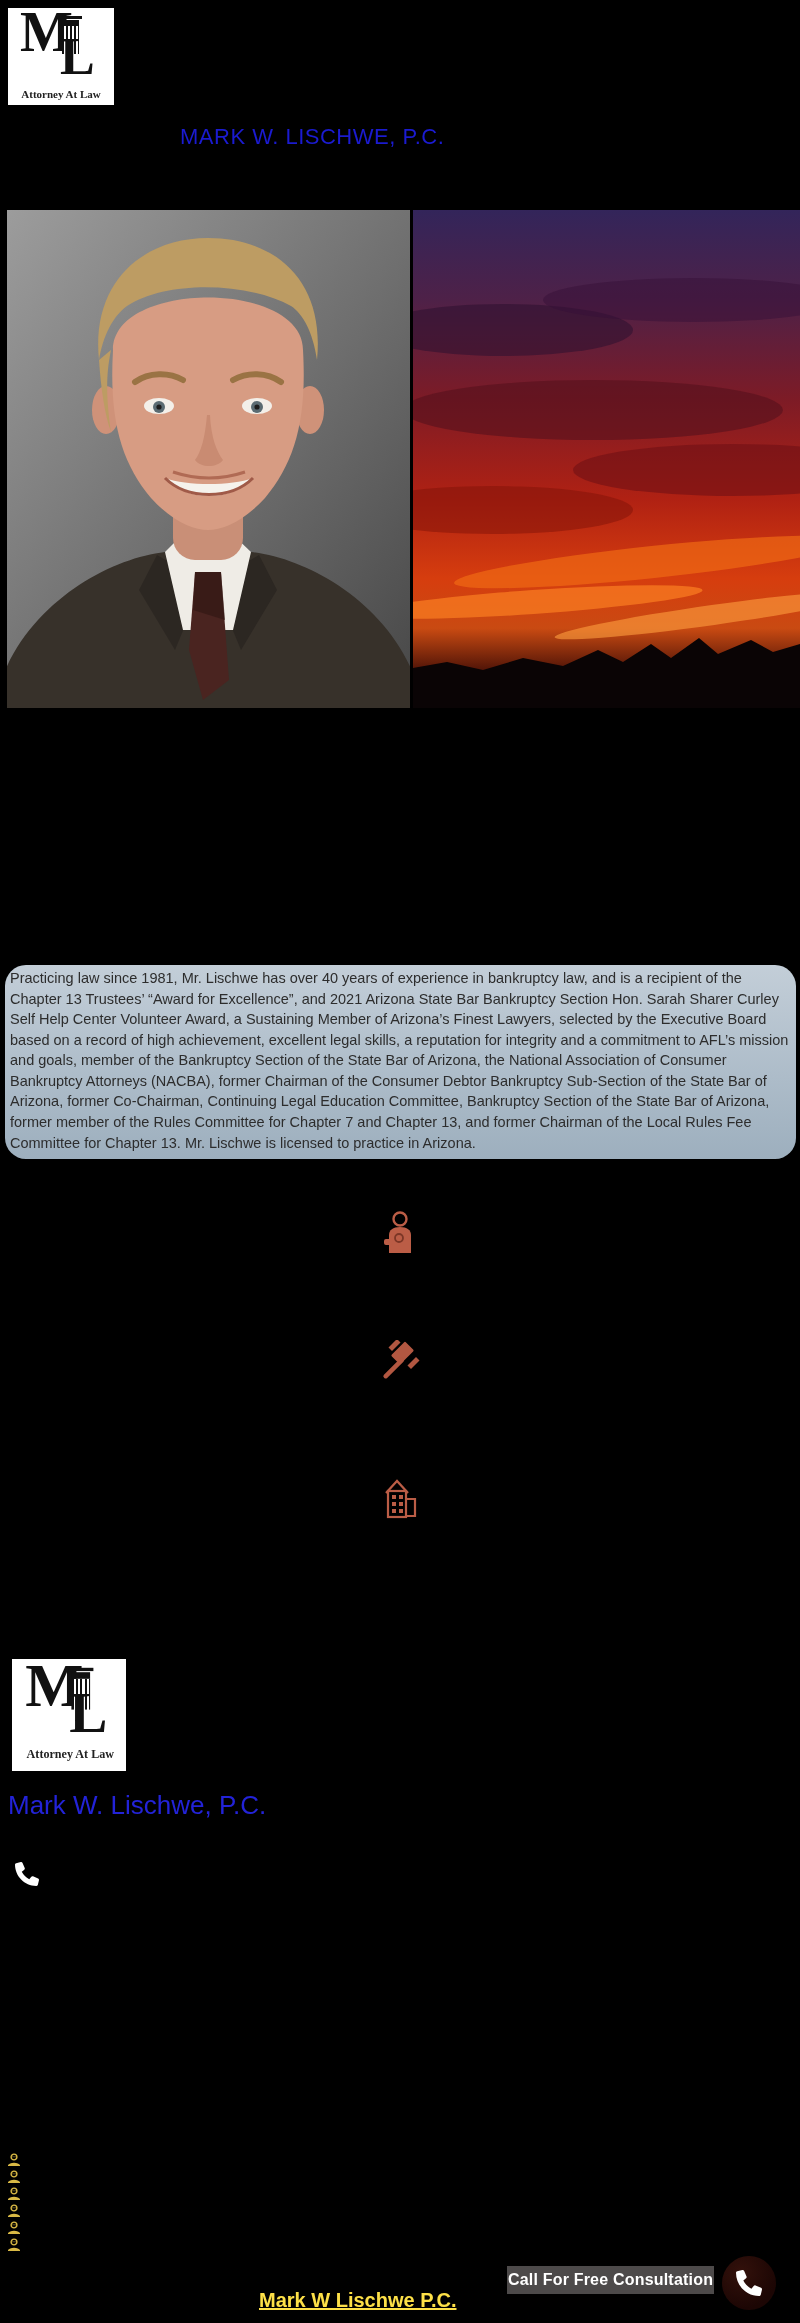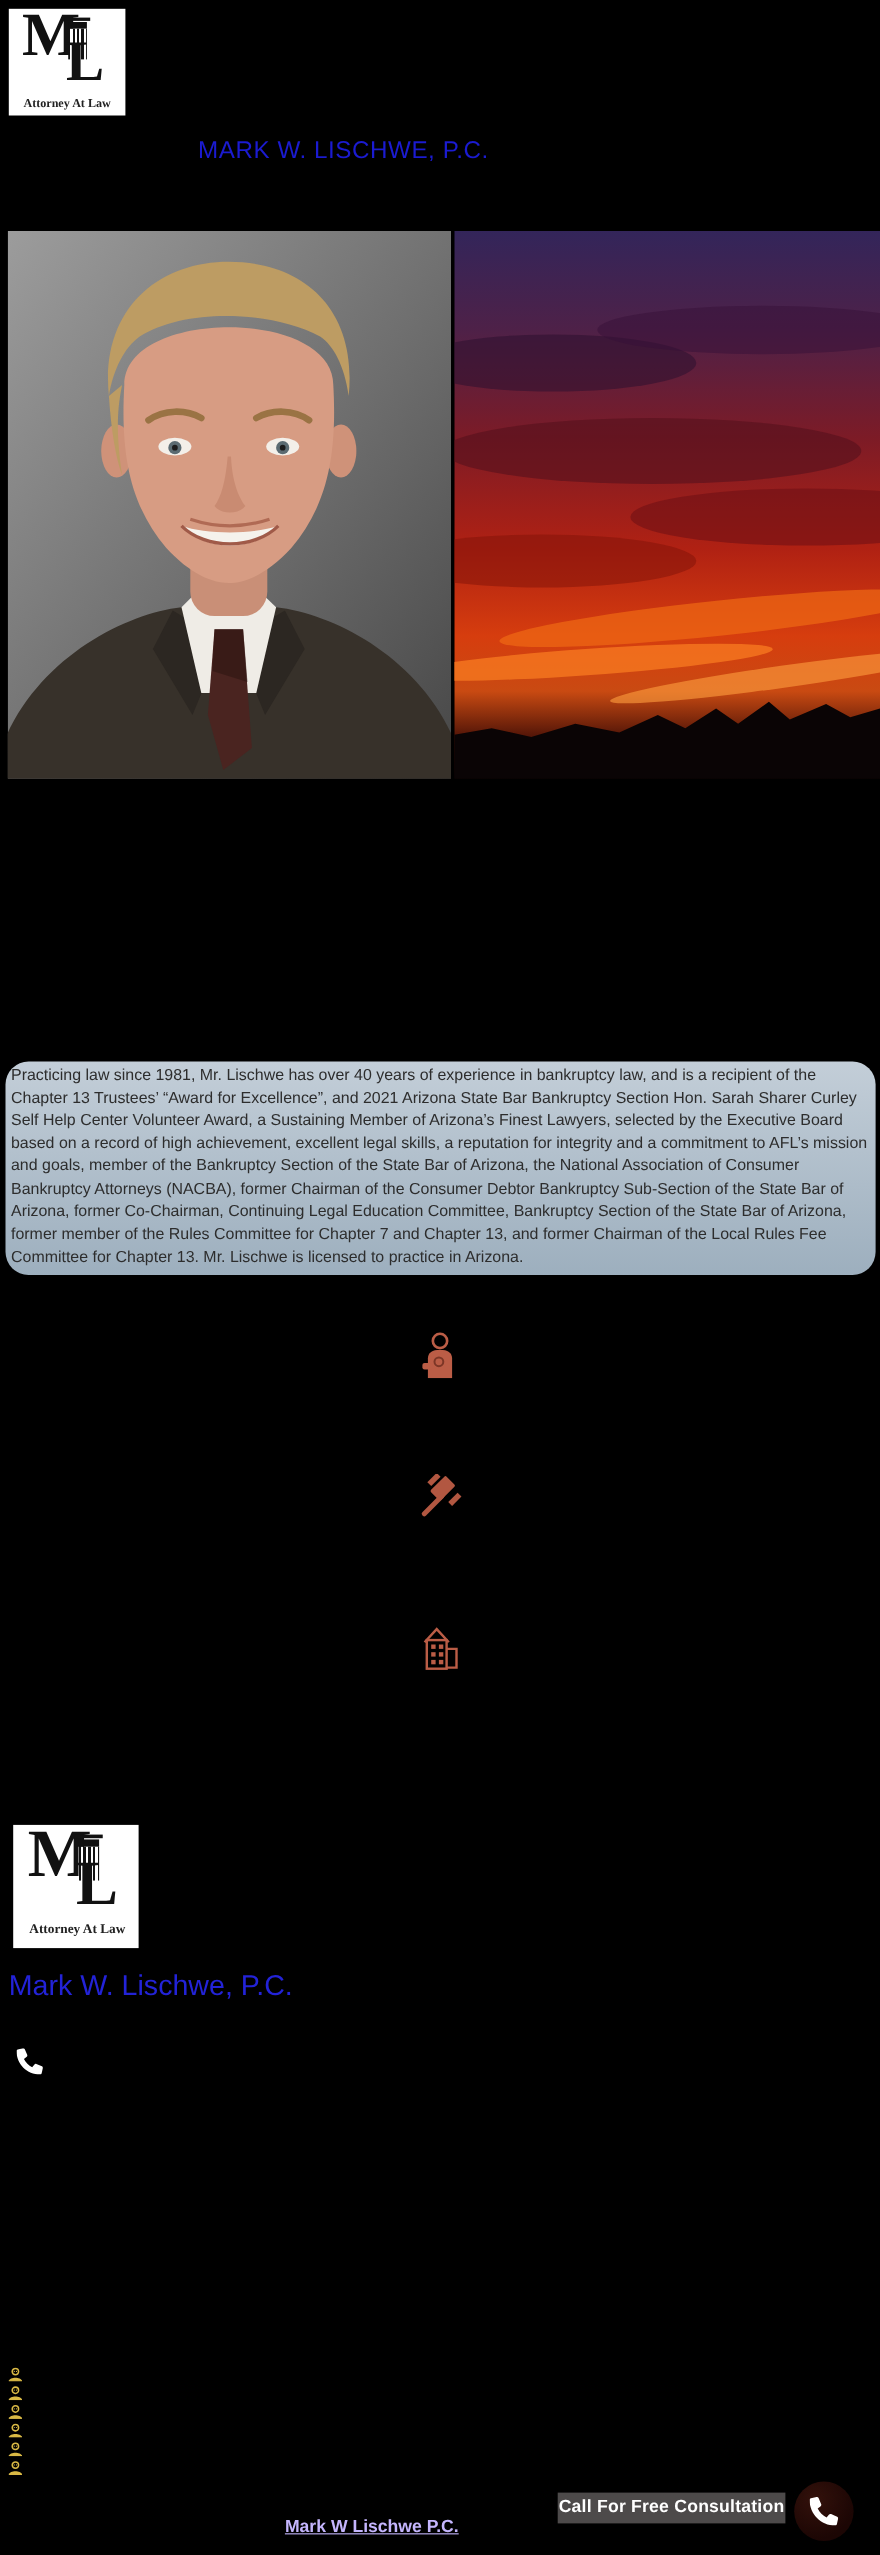"Mark W Lischwe P.C." .site-link { color: #c4b5fd -> #fde047; font-size: 16px -> 20px }
